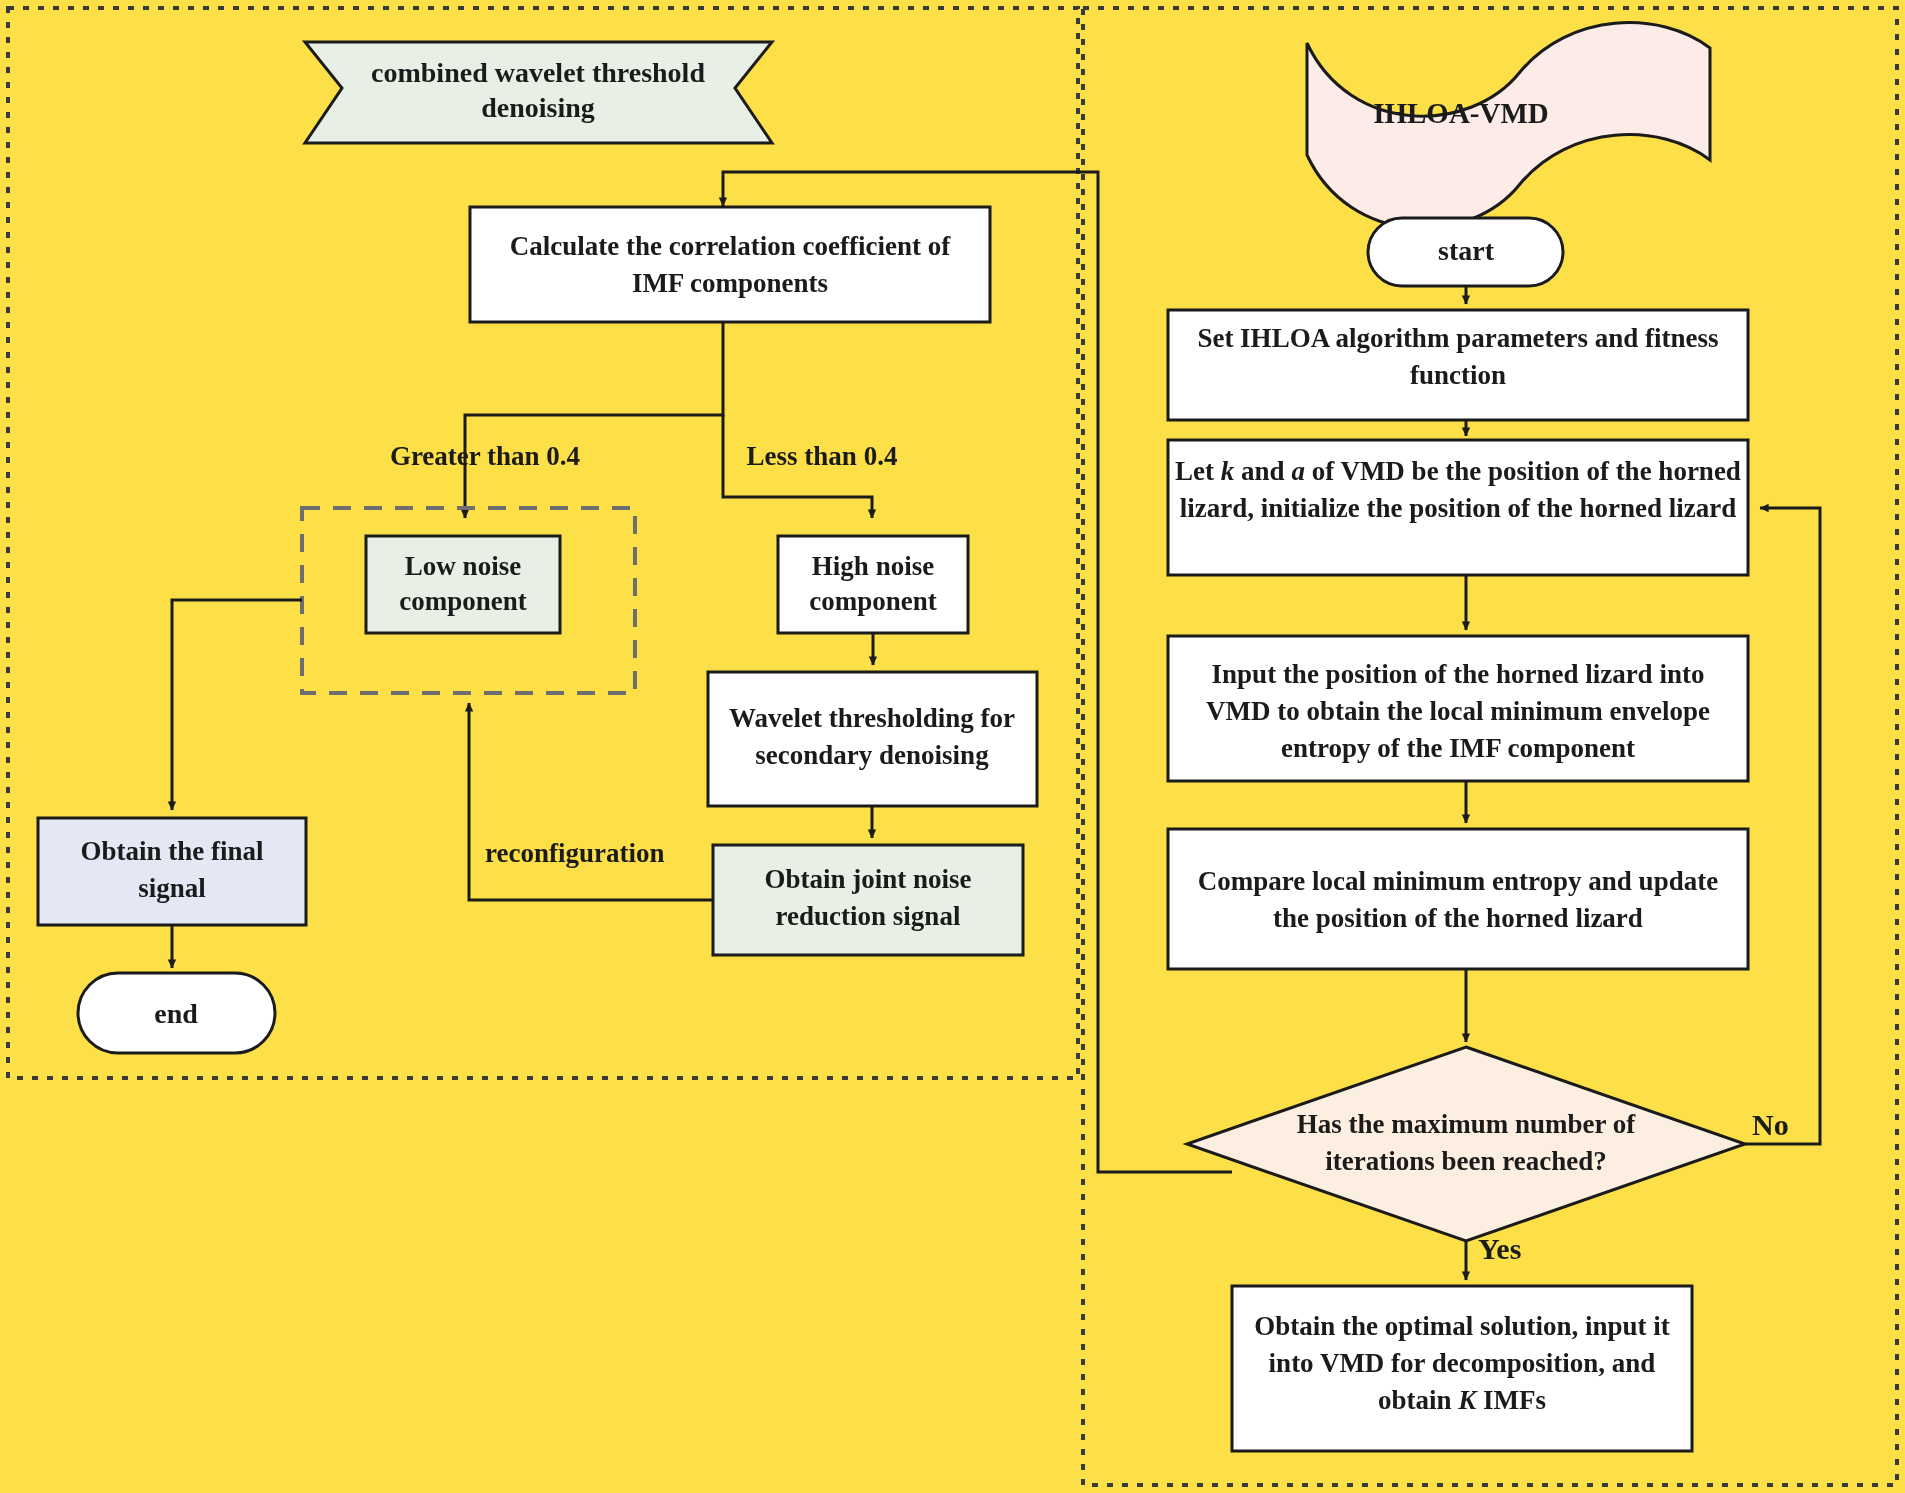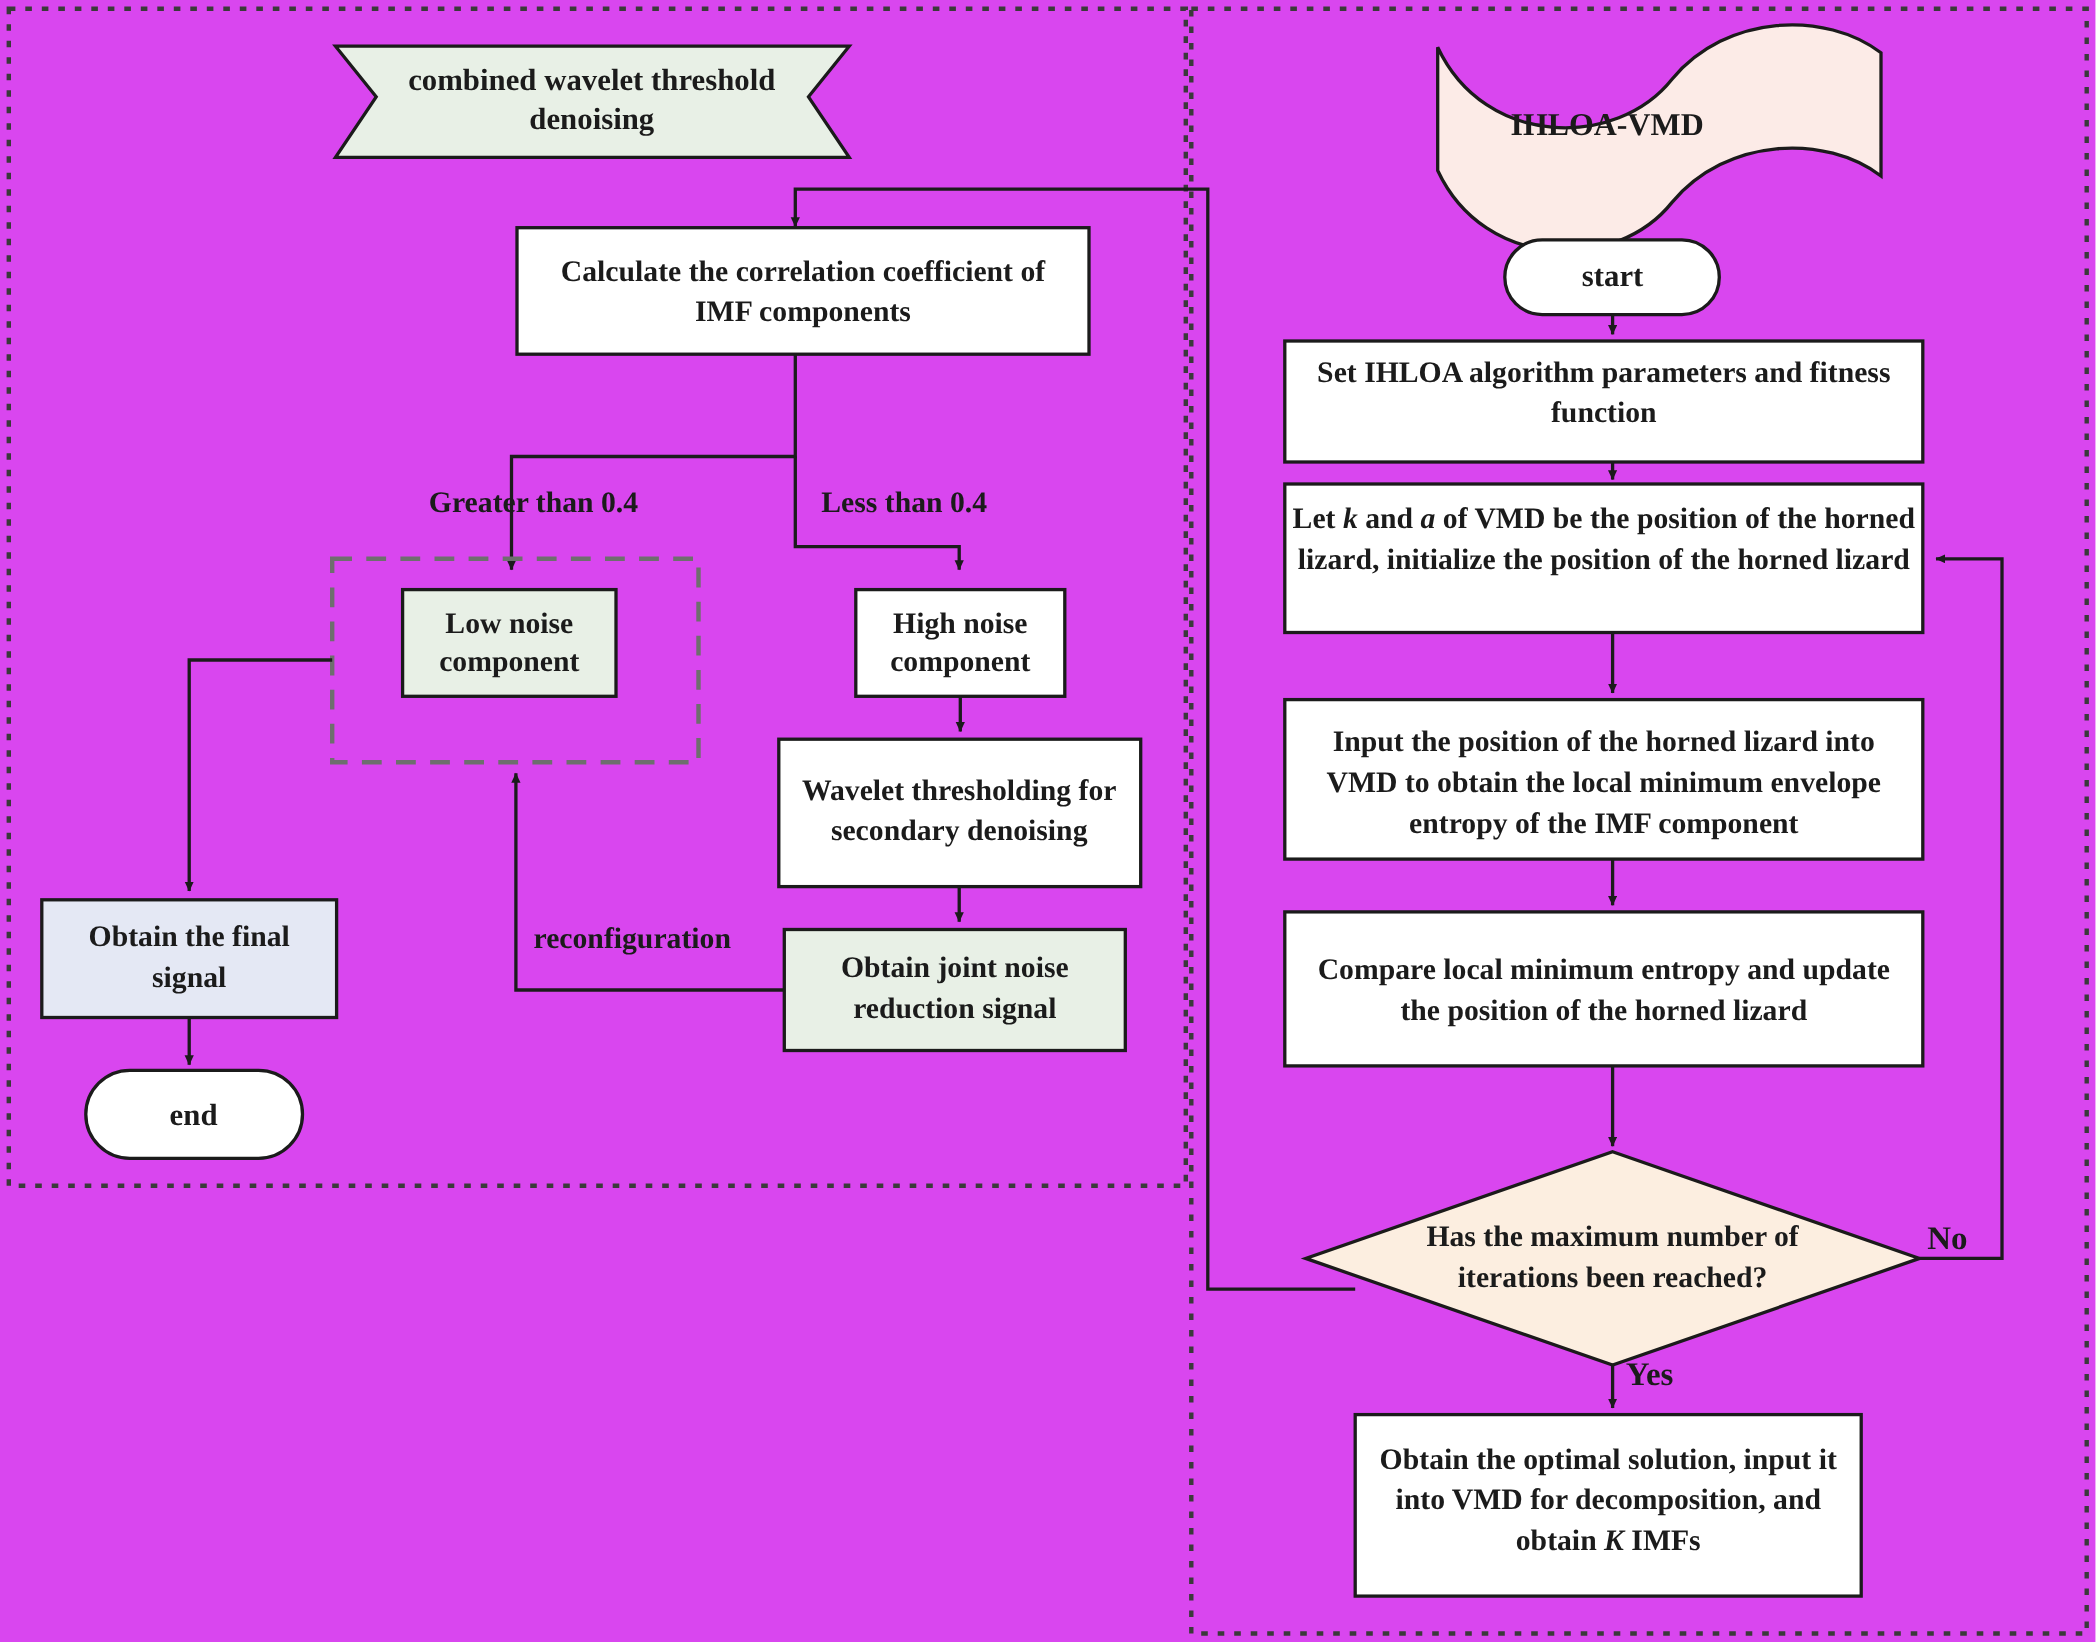"combined wavelet threshold" #stage { background: #d946ef -> #fde047 }
